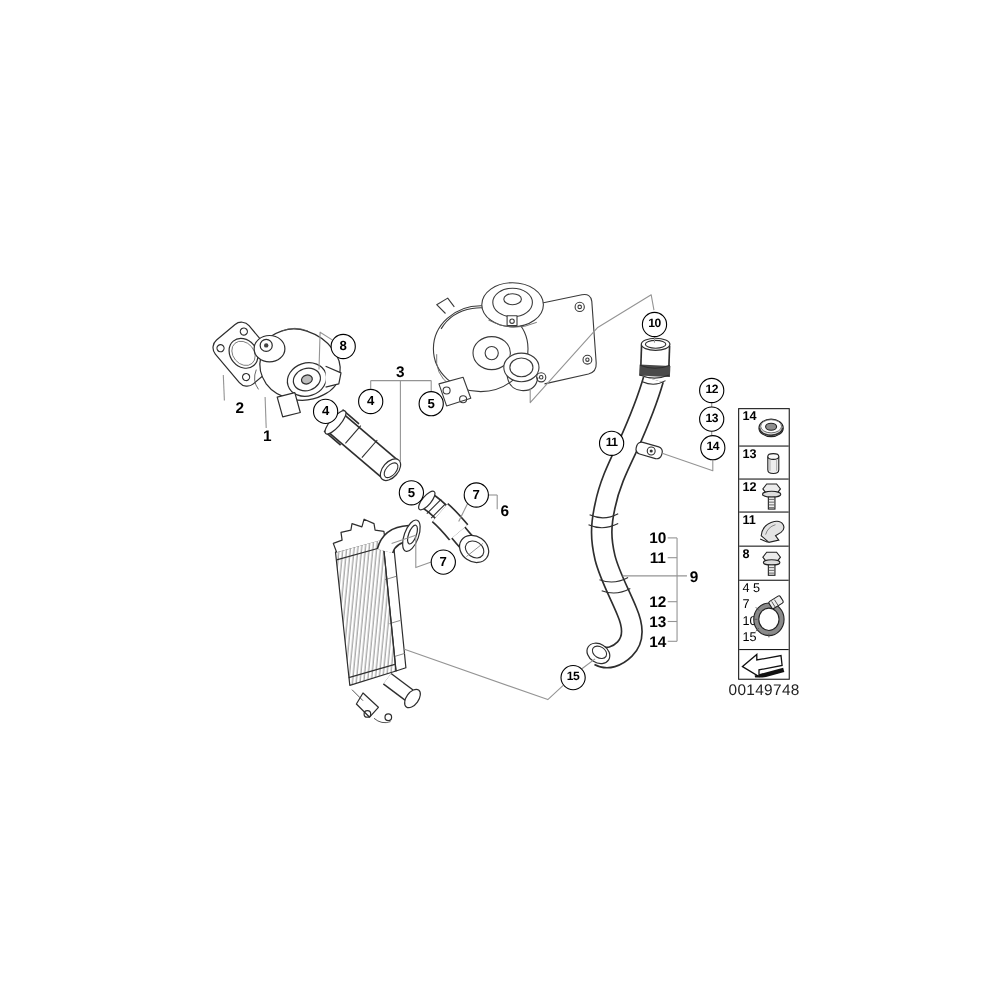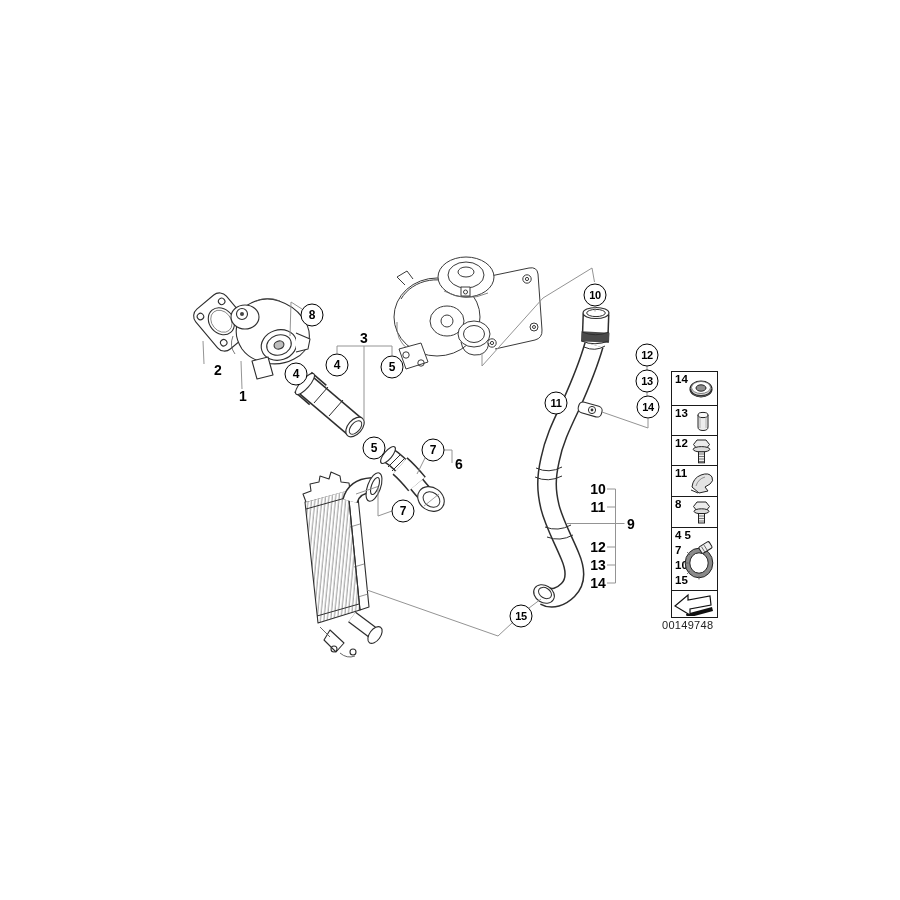"4 5" .llines { font-weight: bold -> normal }
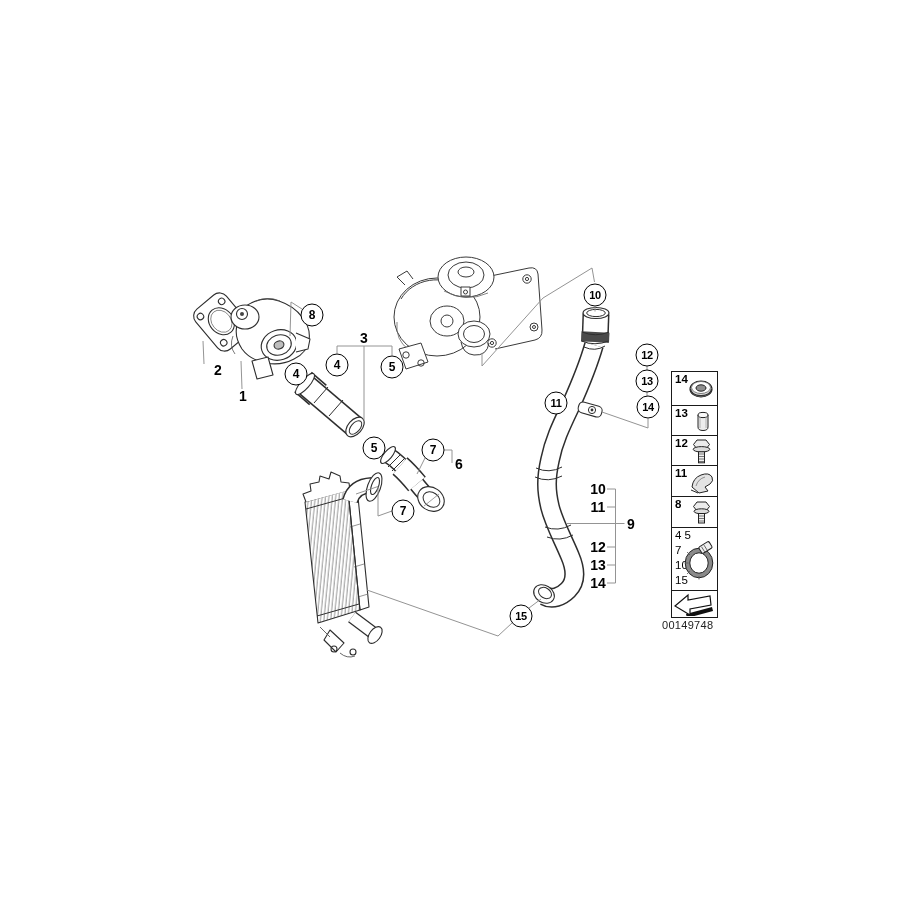"00149748" .docnum { font-size: 11px -> 14px; text-align: left -> right }
